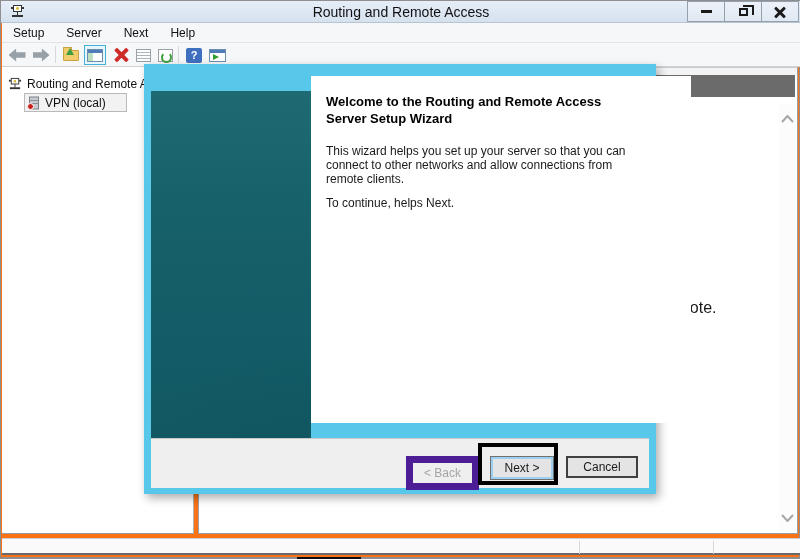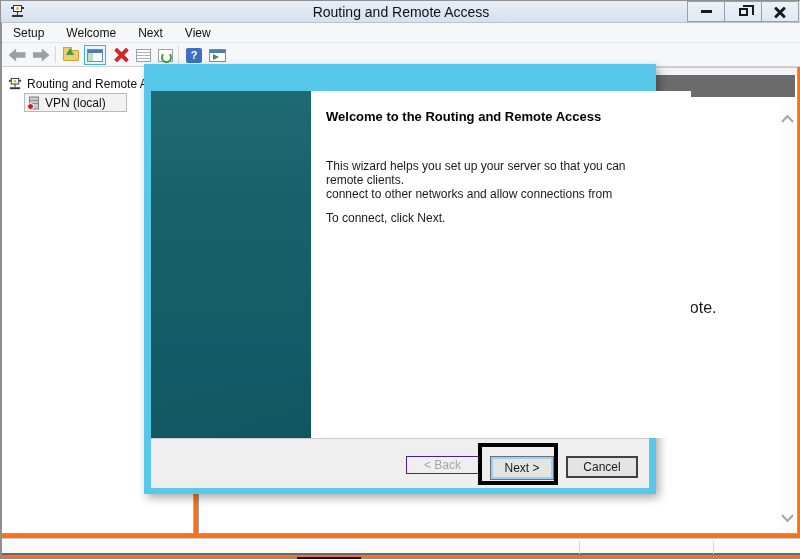"Welcome" span.menu-item { text: Welcome -> Server }
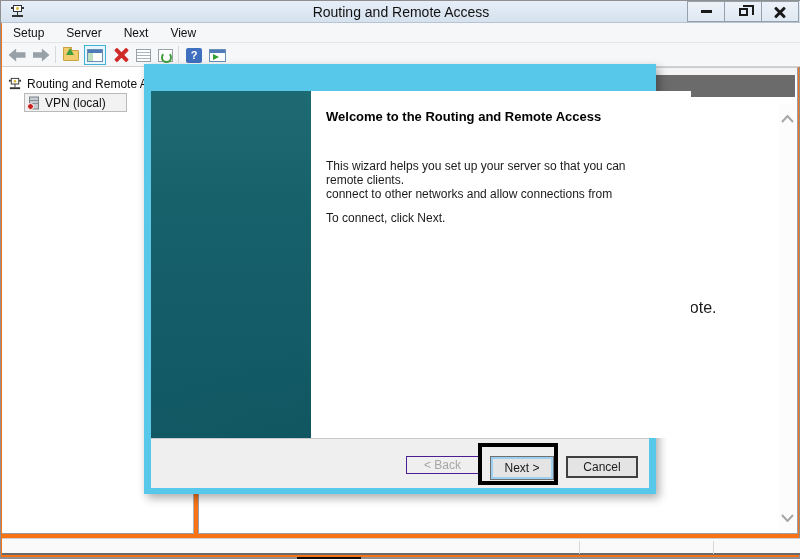"View" span.menu-item { text: View -> Help }
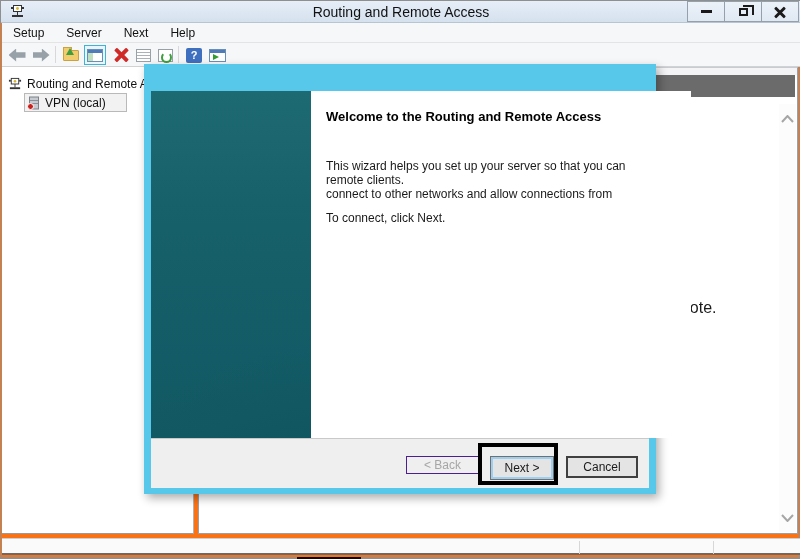"Welcome to the Routing and" .wiz-body { top: 27px -> 12px }
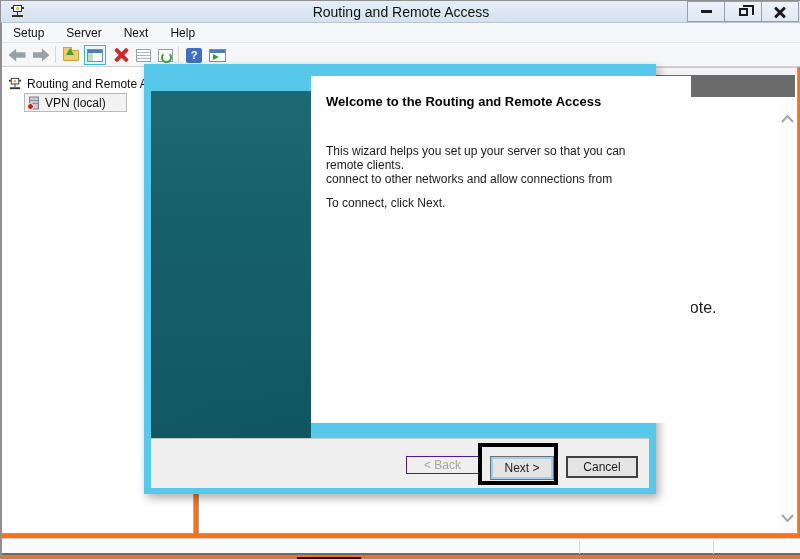"Server Setup Wizard" div { html: none -> <div>Server Setup Wizard</div> }
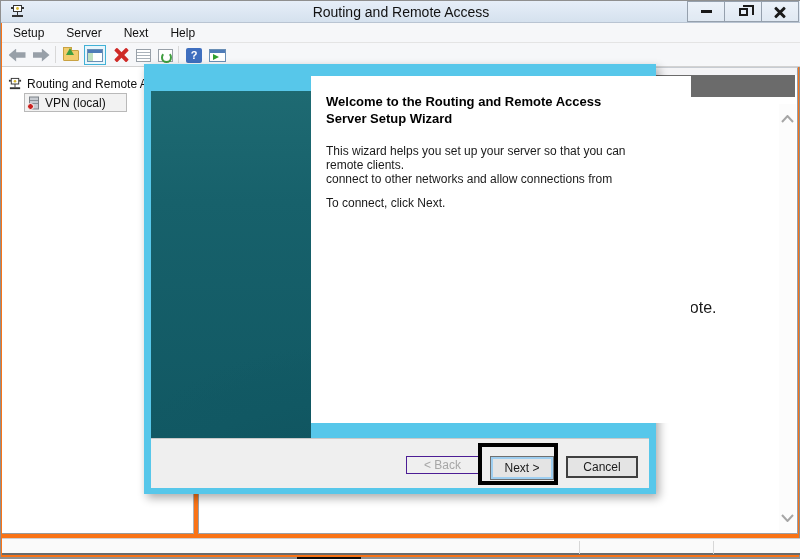"remote clients." div { order: before "connect to other networks and" -> after "connect to other networks and" }
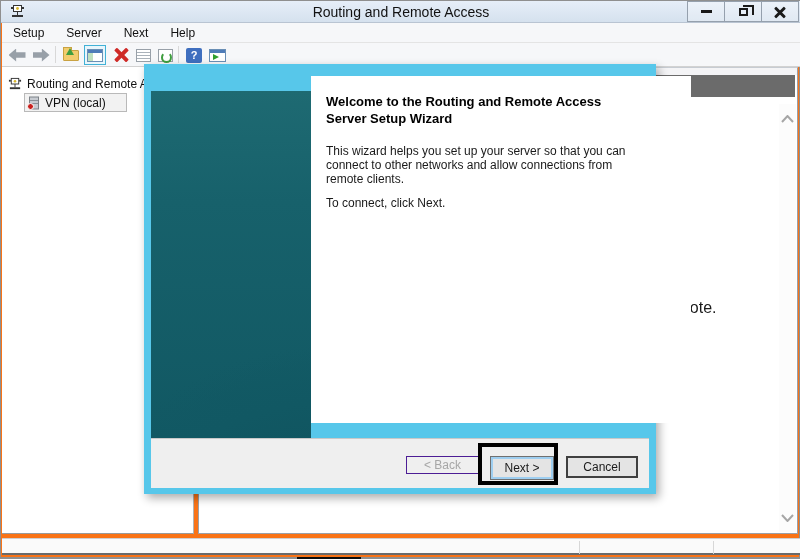"To connect, click Next." div.abs { text: connect, click -> continue, helps }
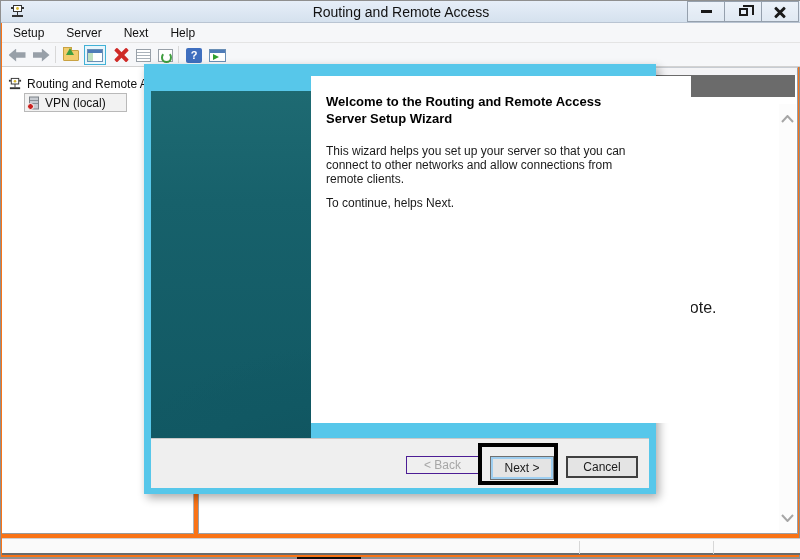"< Back" .btn-back { border: 1px solid #4c1d95 -> 7px solid #4c1d95; height: 18px -> 34px }
